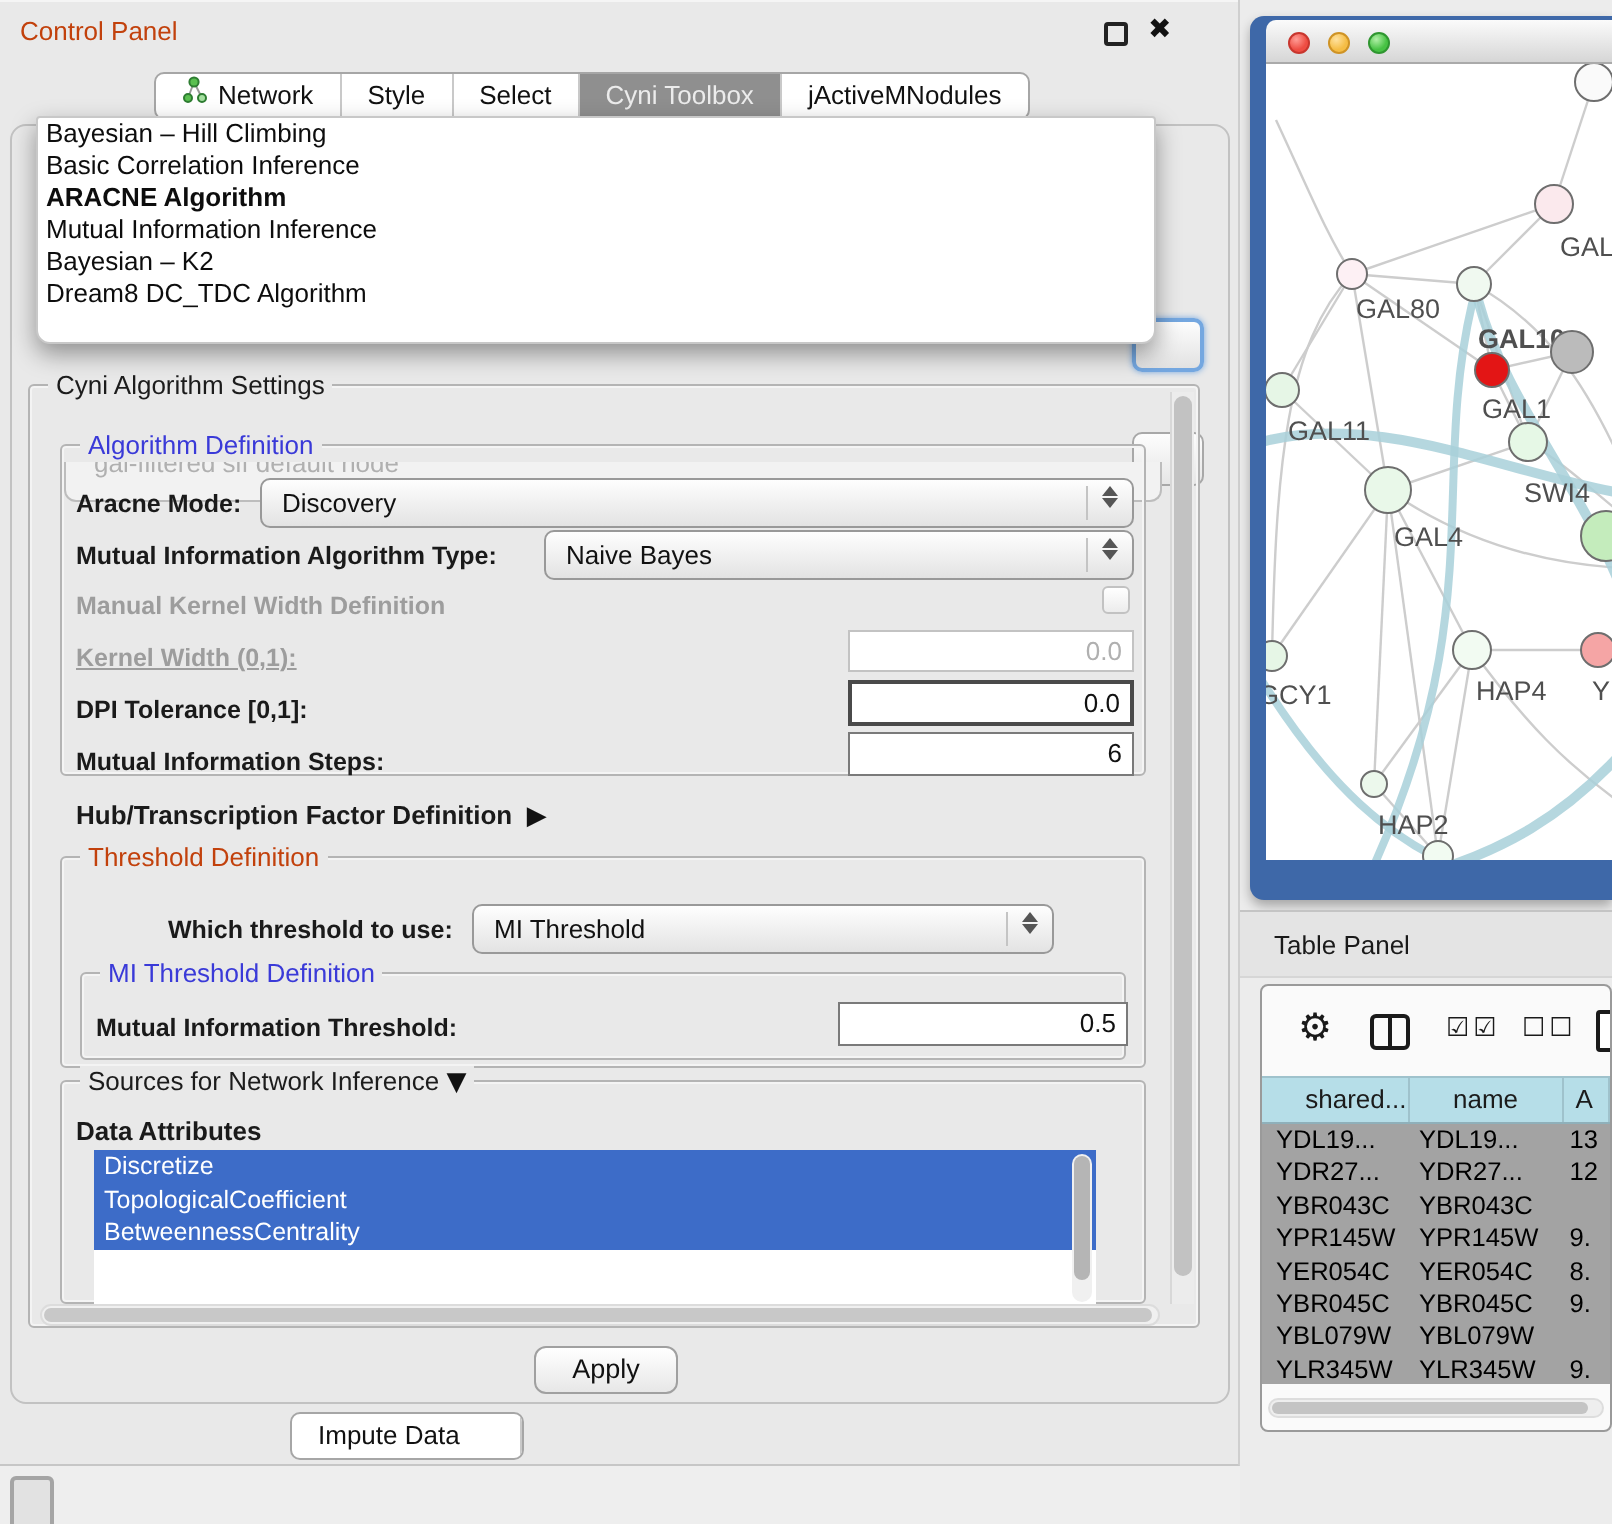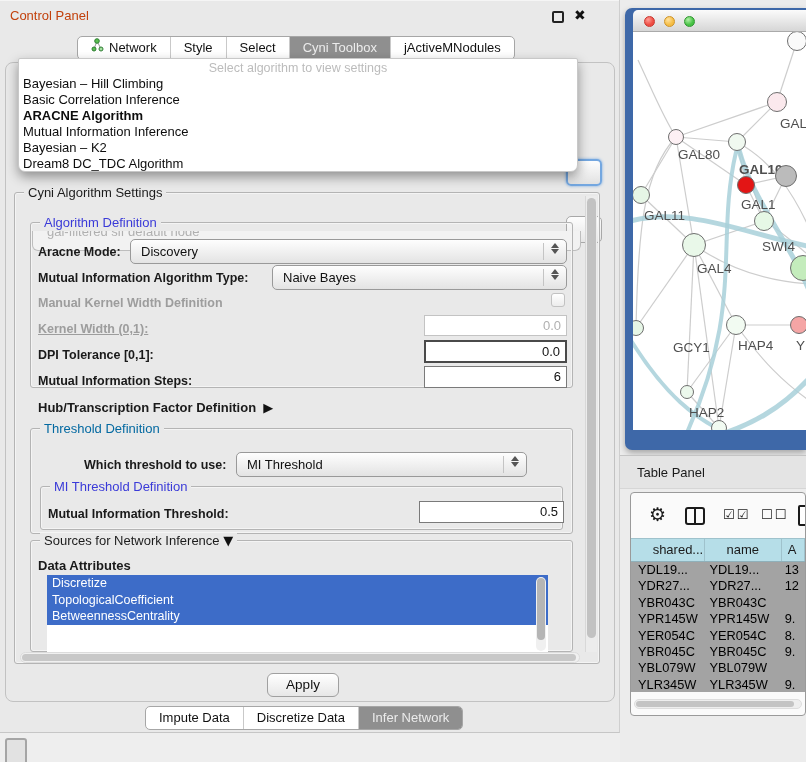"Select algorithm to view settings" div.popup-ph { html: <div>Select algorithm to view settings</div> -> none }
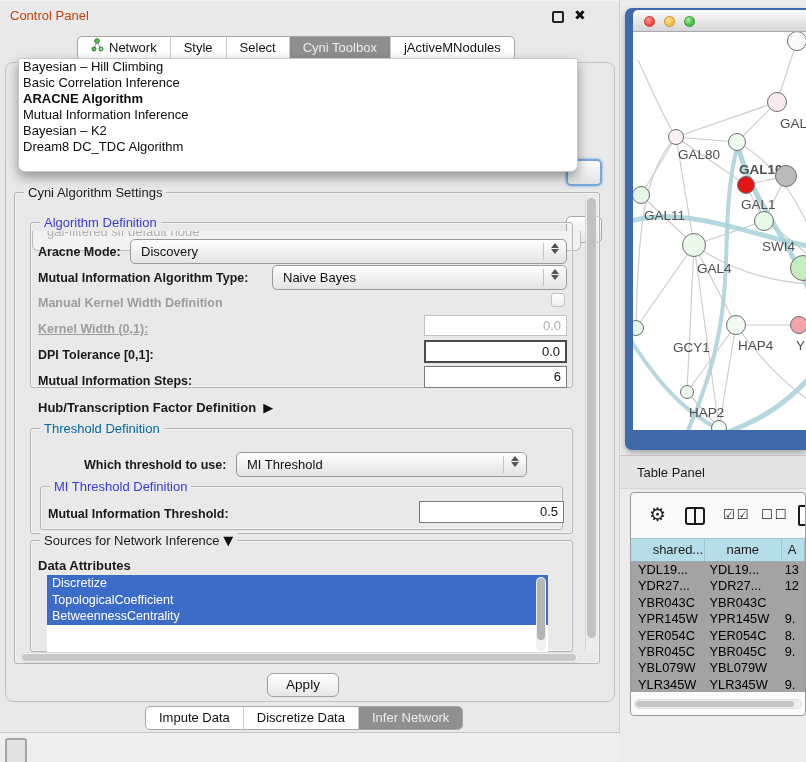"GCY1" div.net-label { margin-left: 44px -> none }
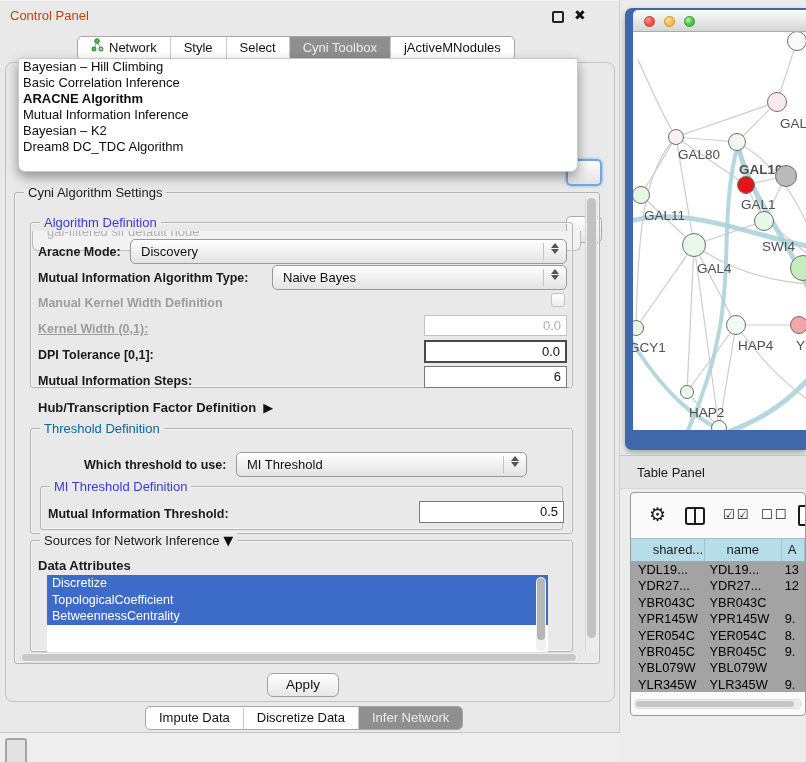"Threshold Definition" .t-green { color: #0369a1 -> #c2410c }
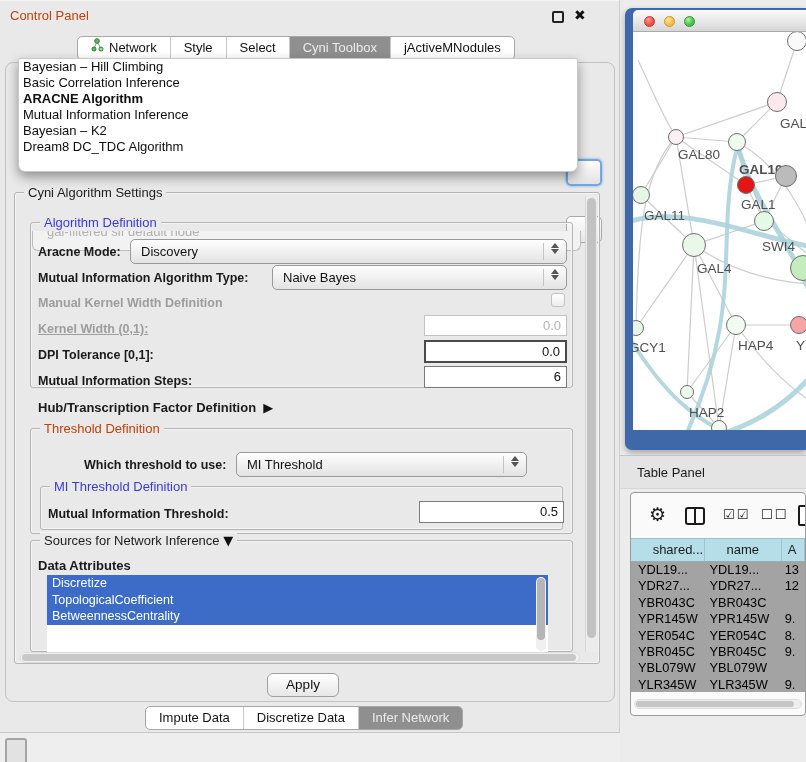"Impute Data" #bottom-tabs { flex-direction: none -> column }
